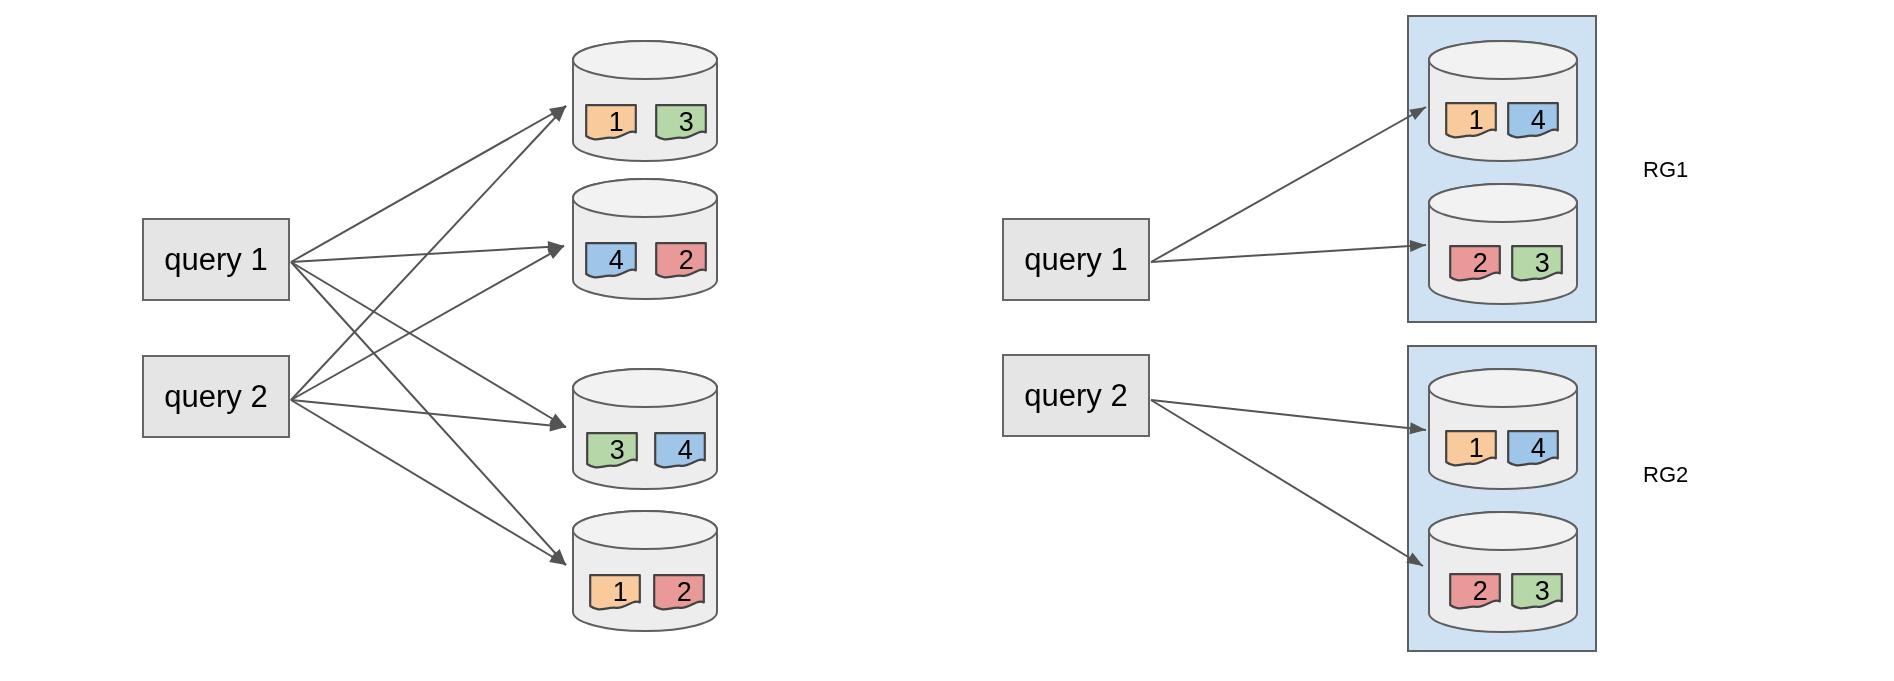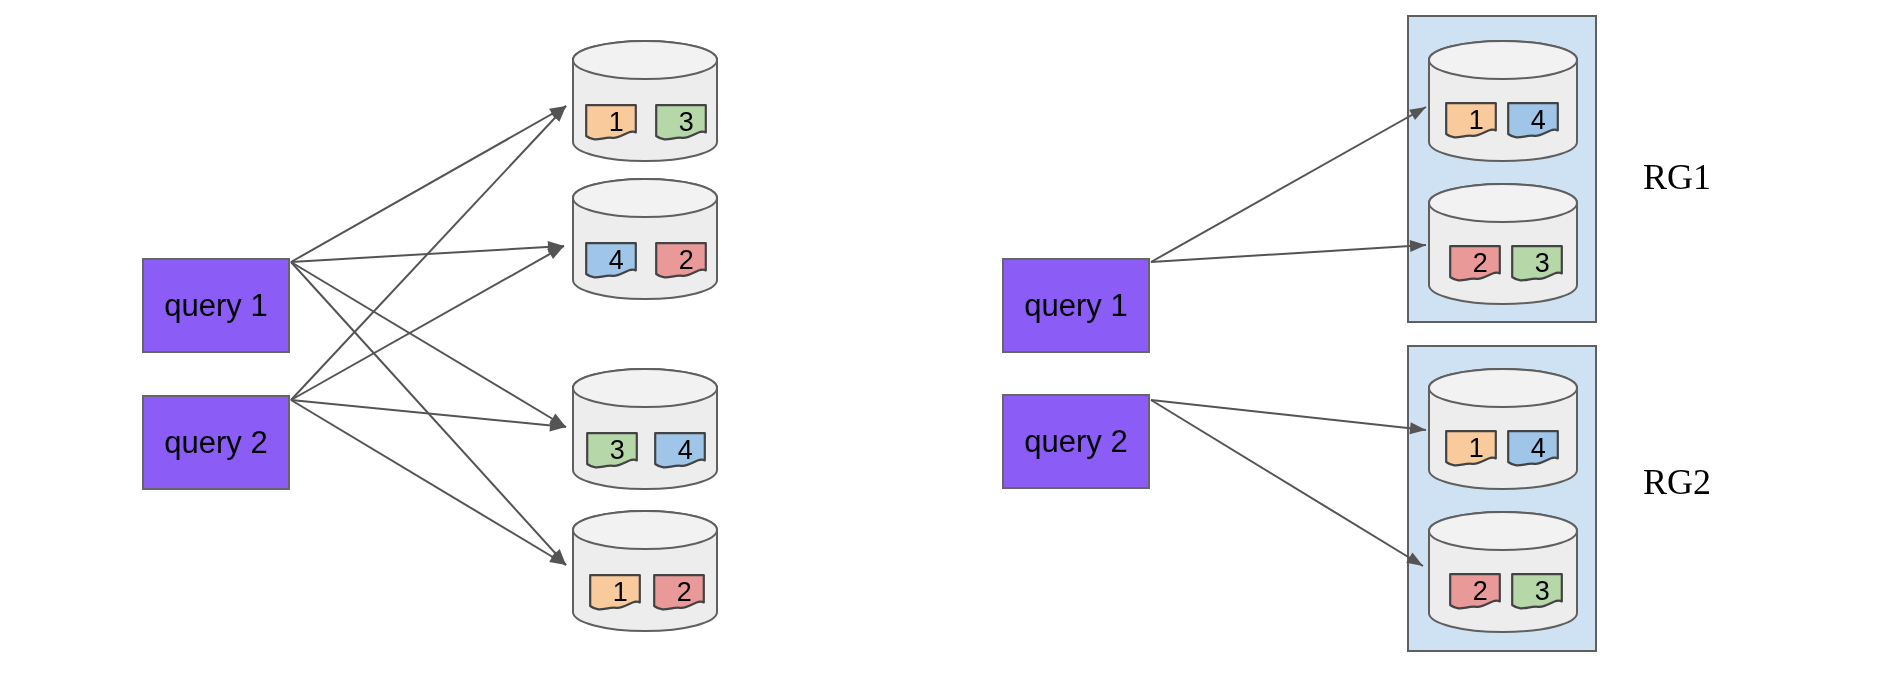"RG1" .rg-label { font-family: Liberation Serif, serif -> none; font-size: 36px -> 22px }
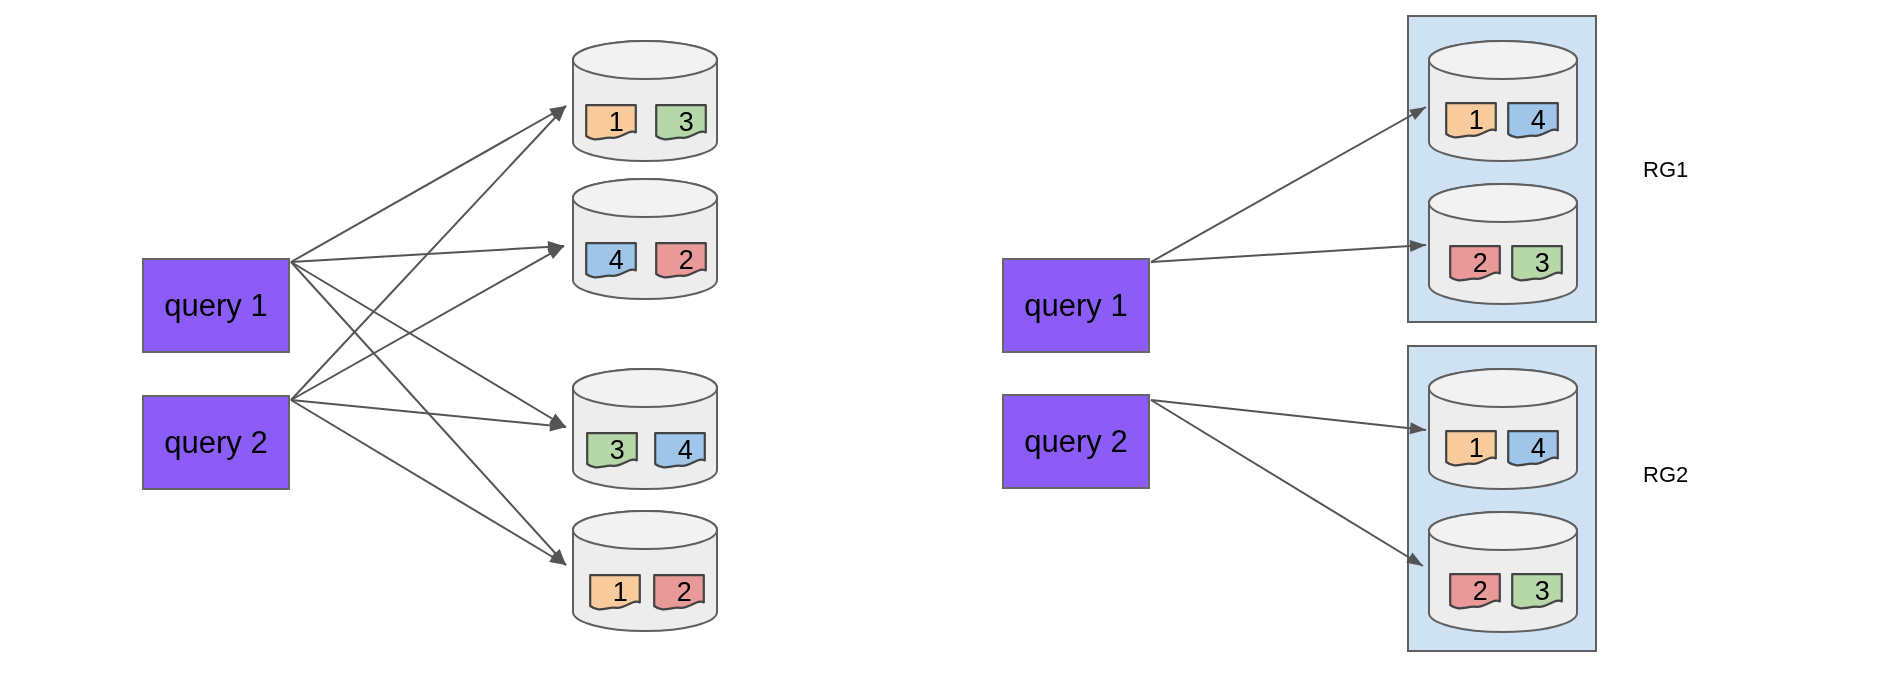"query 1" .qbox { background: #8b5cf6 -> #e5e5e5; height: 95px -> 83px; margin-top: 40px -> none }
